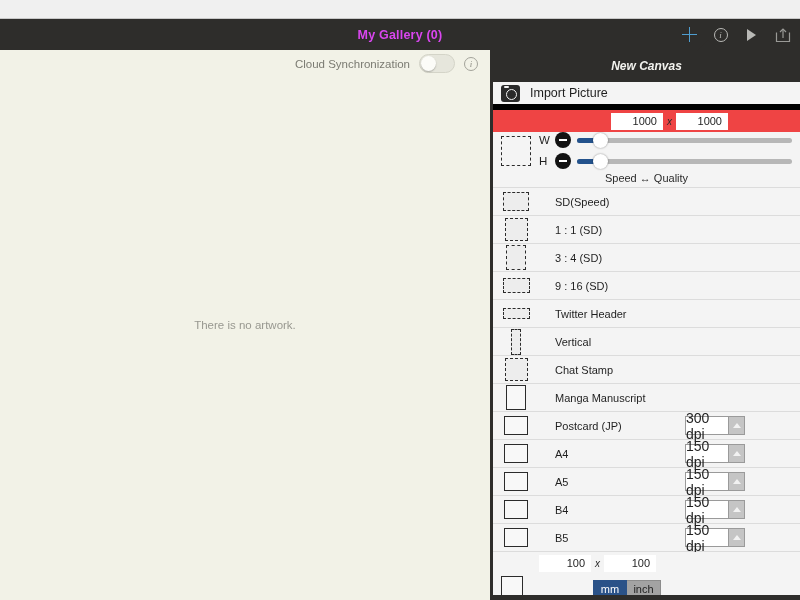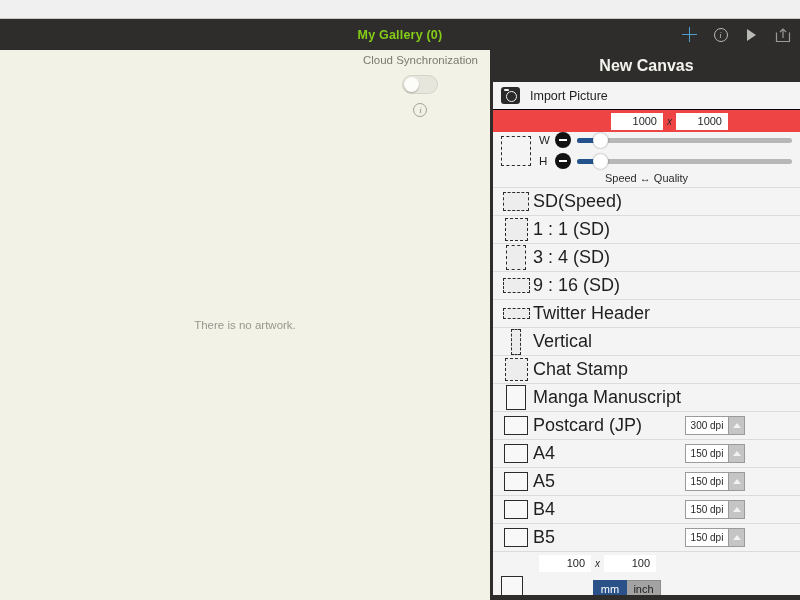"My Gallery (0)" .titlebar-title { color: #84cc16 -> #d946ef }
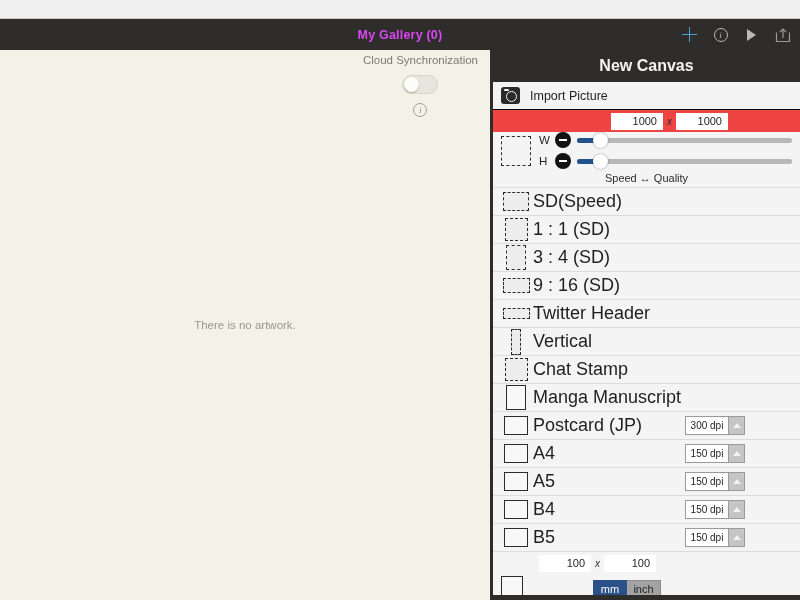"Cloud Synchronization" .cloud-row { flex-direction: column -> none }
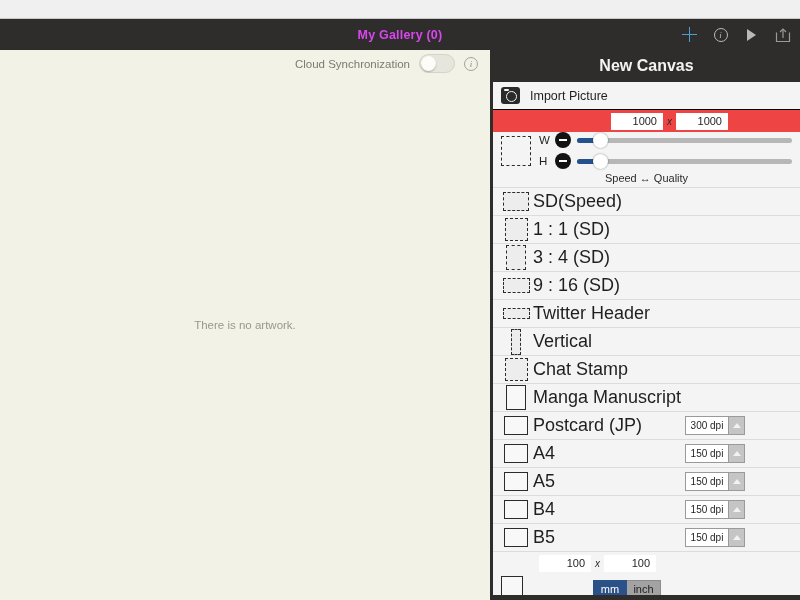"New Canvas" .panel-header { font-size: 16px -> 12px; font-style: none -> italic }
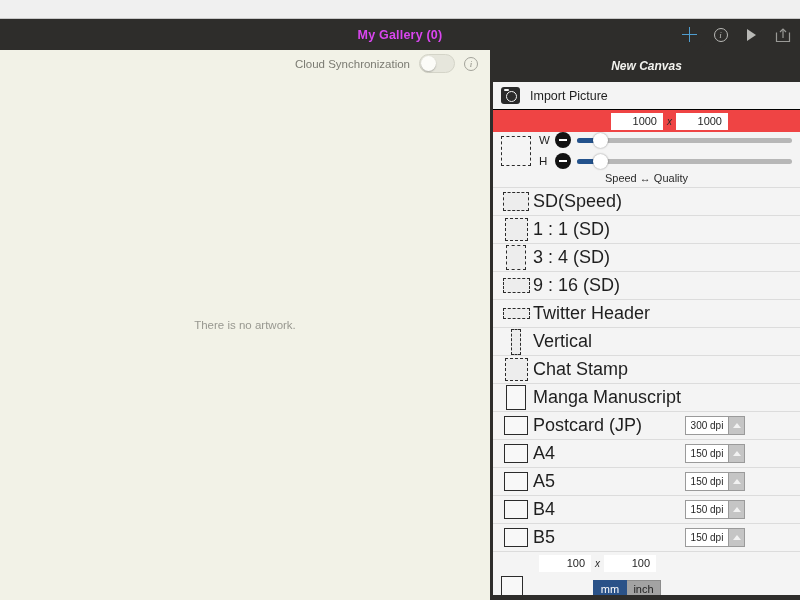"Import Picture" .row { border-bottom: 1px solid #000000 -> 6px solid #000000 }
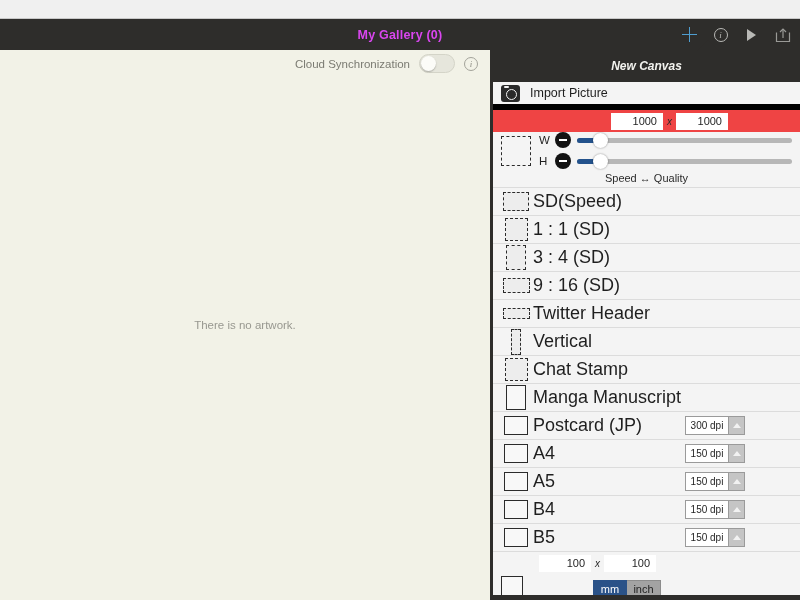"SD(Speed)" .preset .p-label { font-size: 18px -> 11px; margin-left: 2px -> 24px }
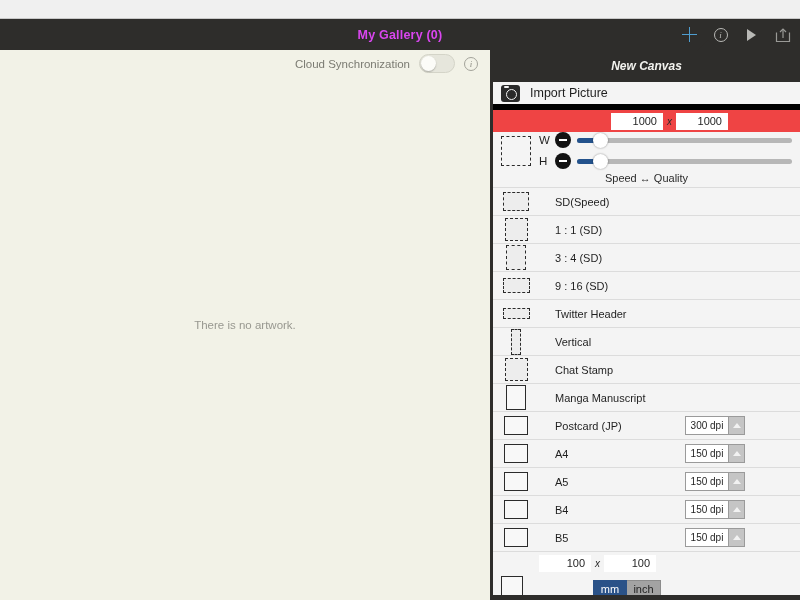"300 dpi" .dpi .val { font-size: 10px -> 14px }
